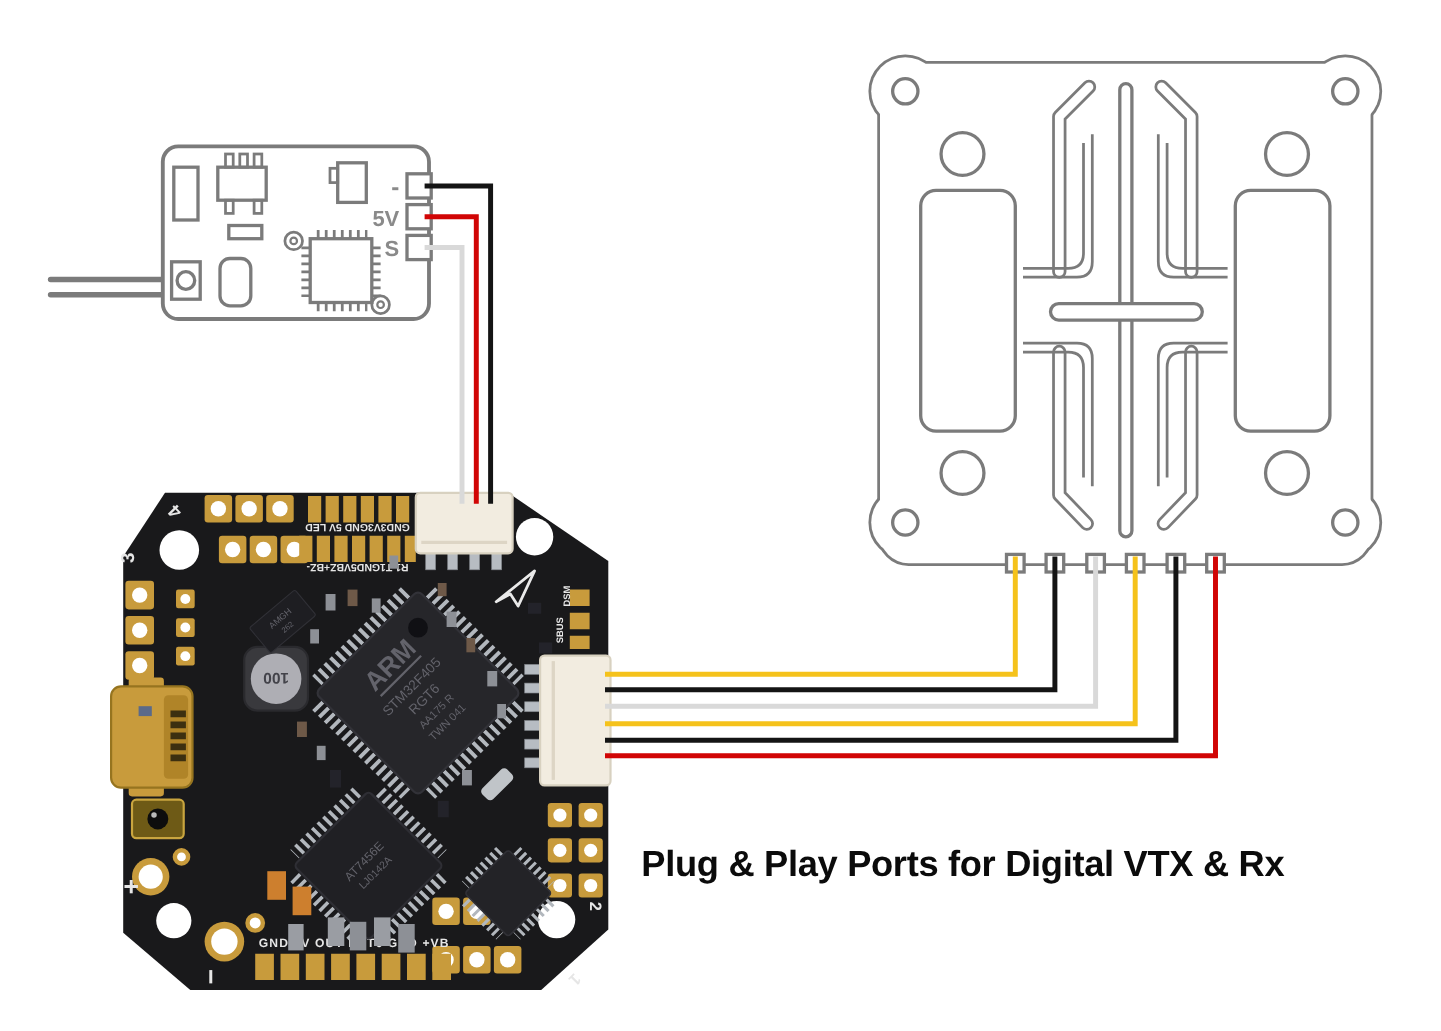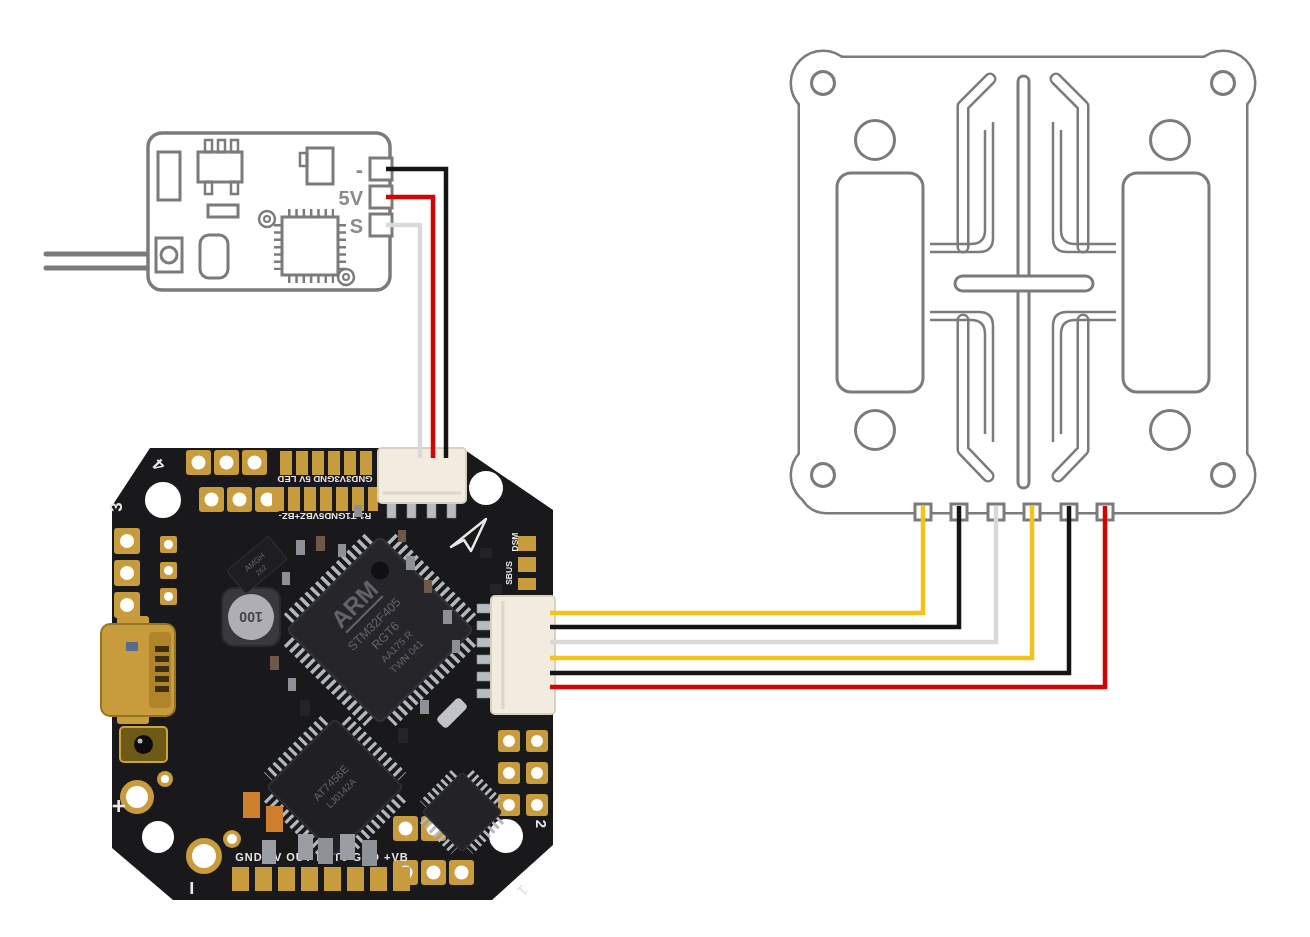"Plug & Play Ports for" div.caption { html: none -> <div>Plug &amp; Play Ports for Digital VTX &amp; Rx</div> }
